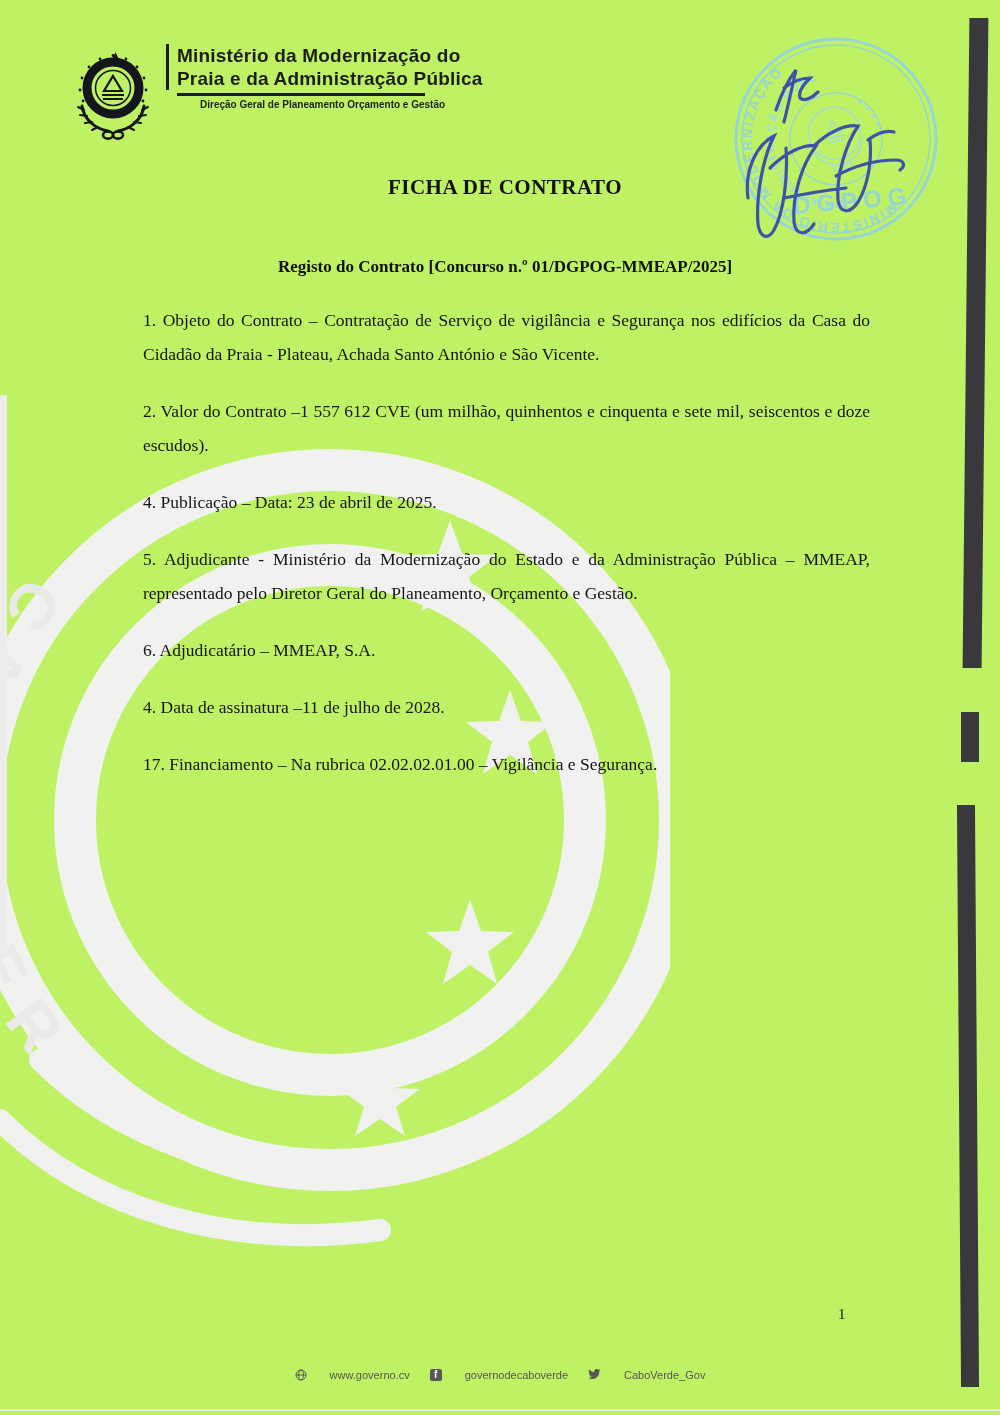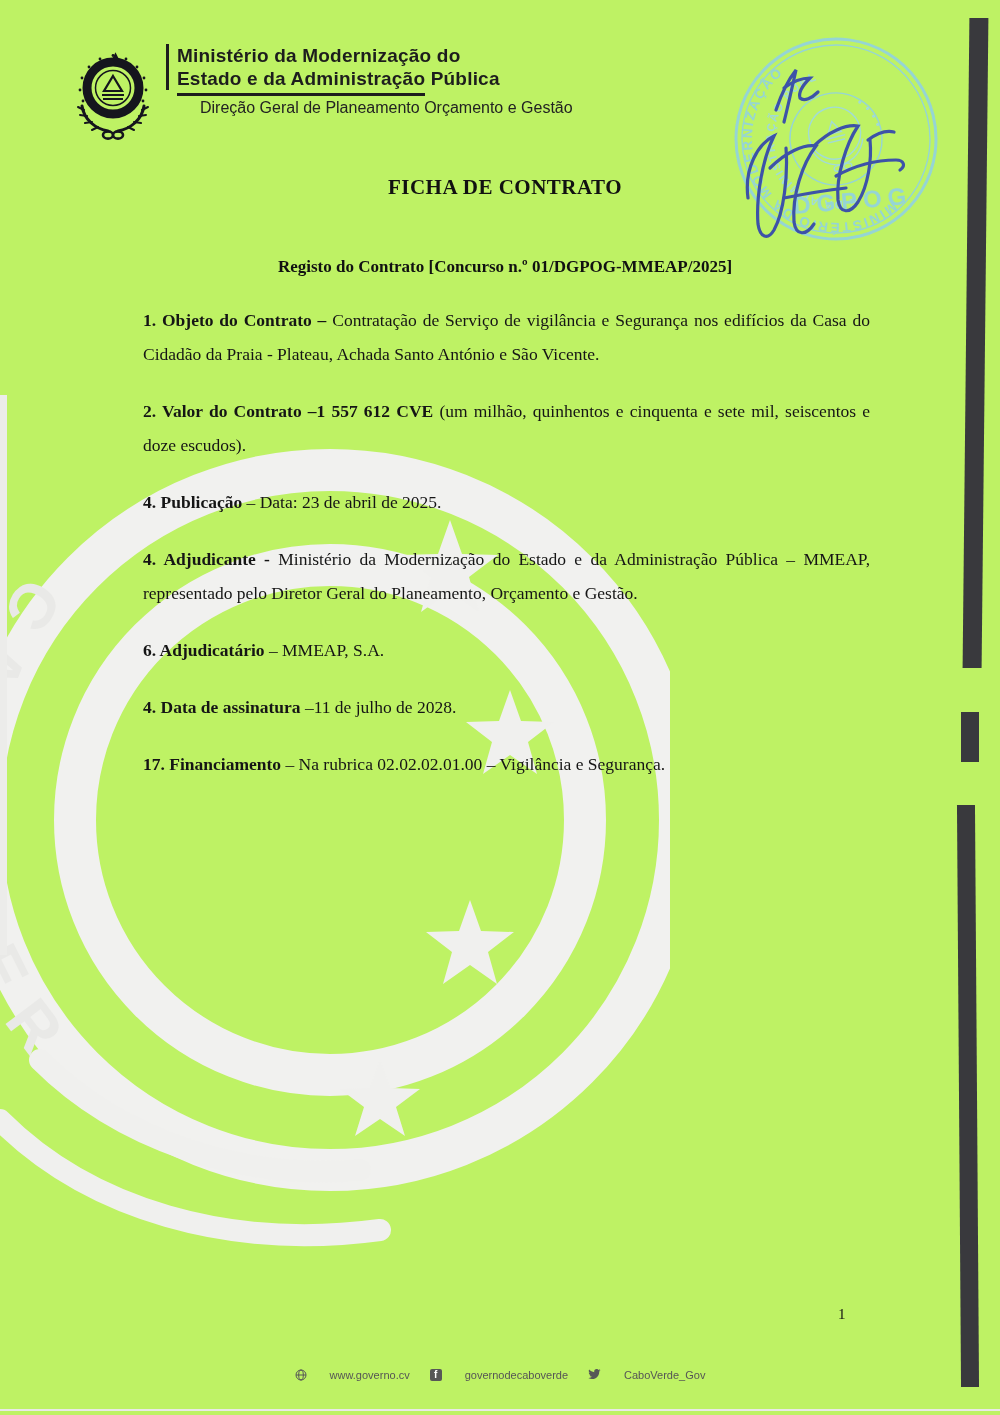"Estado e da Administração Pública" div.hdr-line { text: Estado -> Praia }
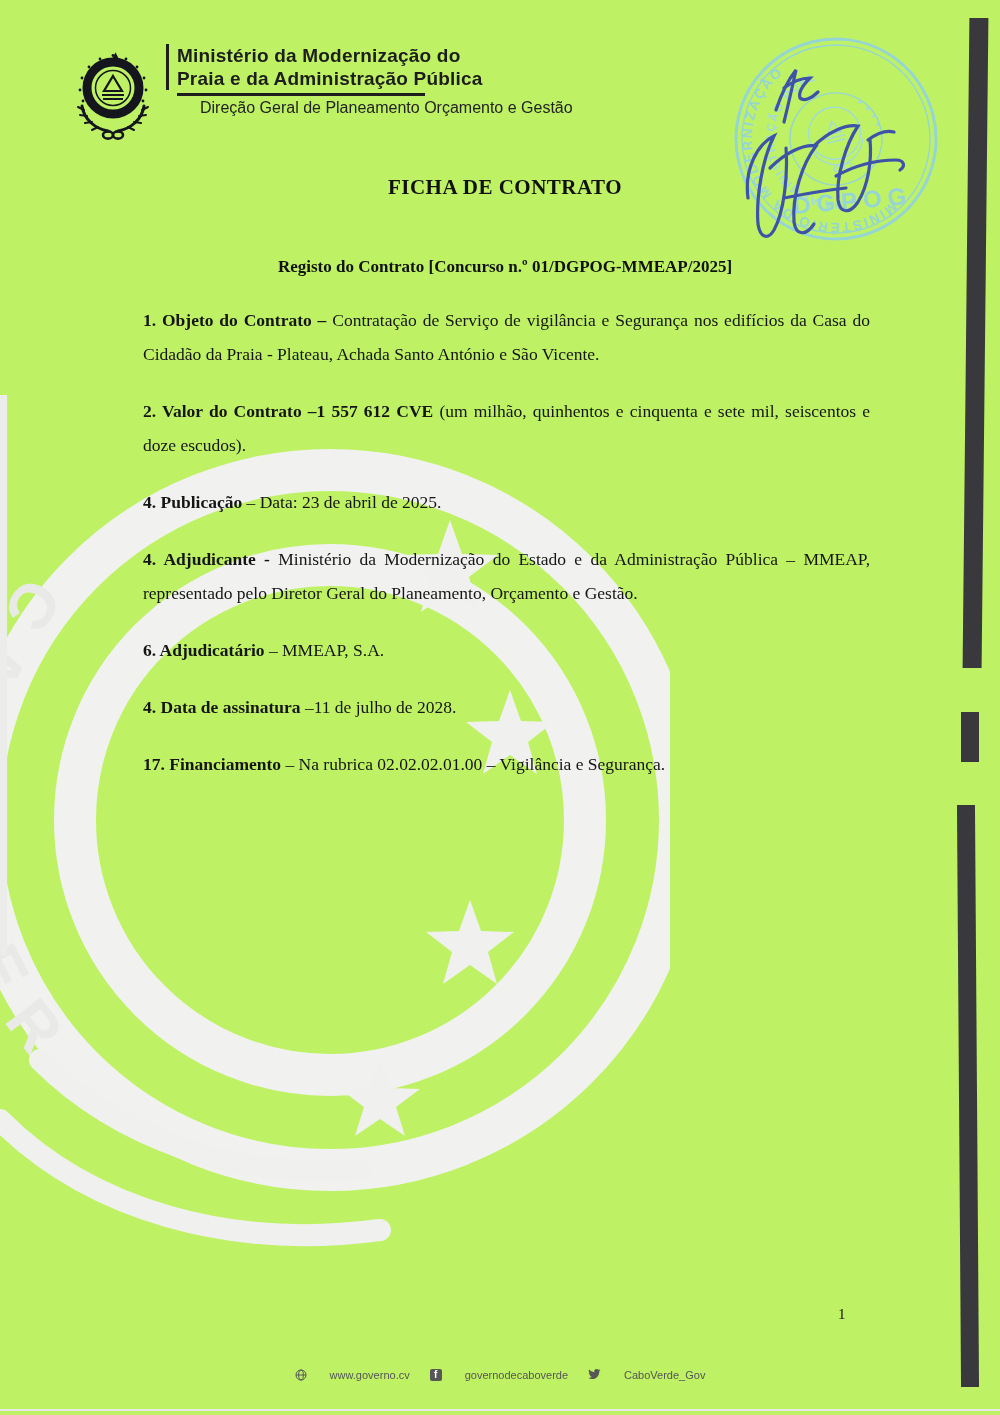"Direção Geral de Planeamento Orçamento" .hdr-dept { font-size: 16px -> 10px; font-weight: normal -> bold }
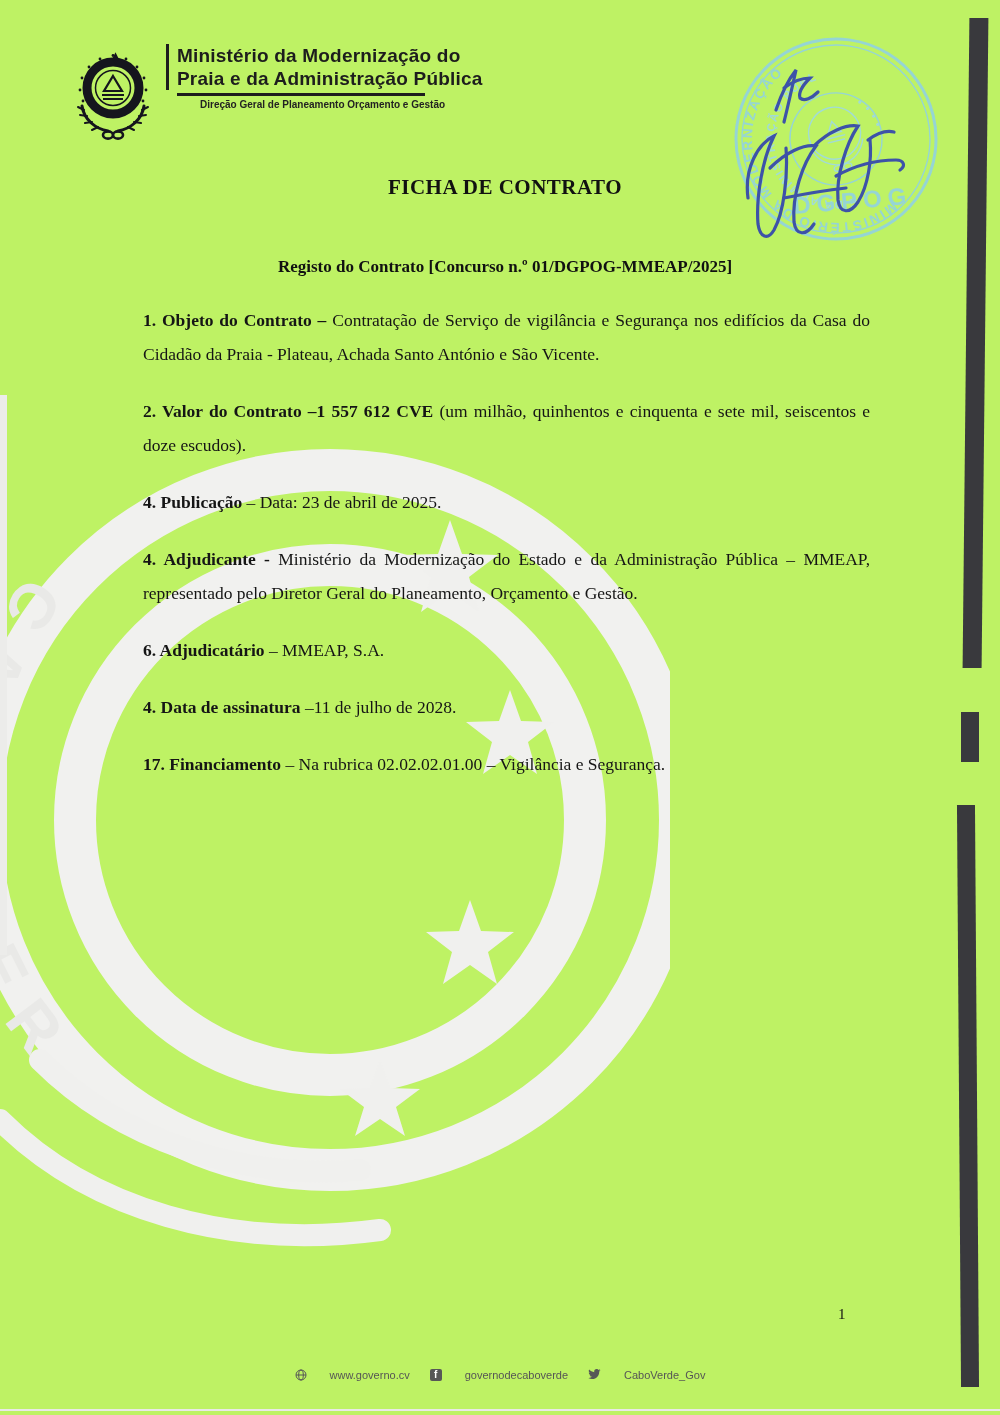"1. Objeto do Contrato –" .item b { font-weight: bold -> normal }
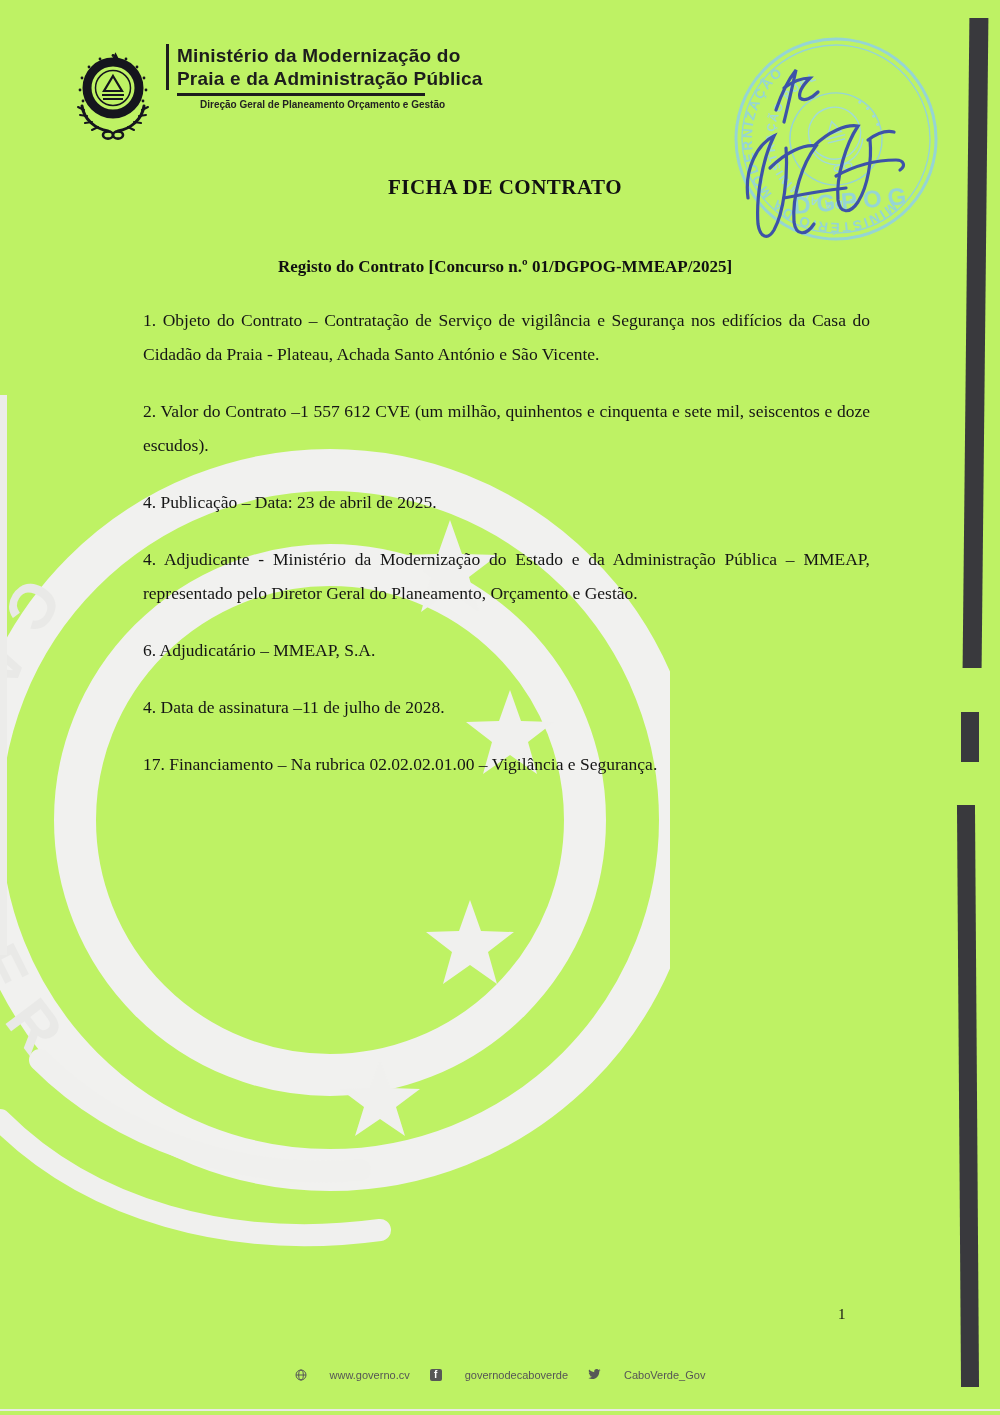"4. Adjudicante -" b { text: 4 -> 5 }
